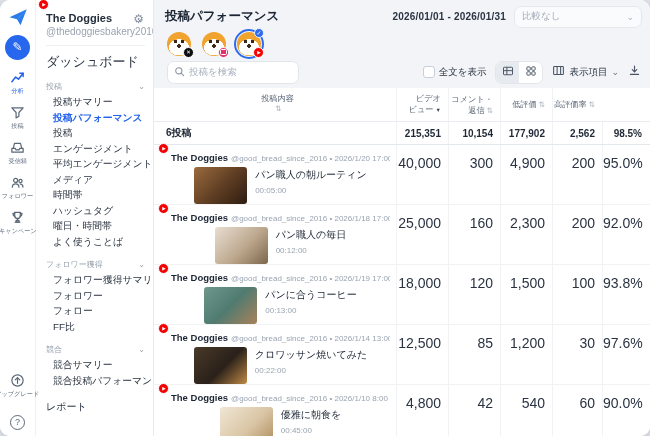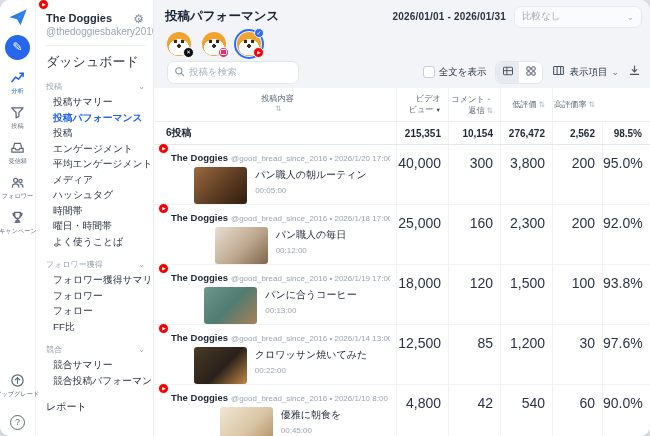"276,472" div.cell { text: 276,472 -> 177,902 }
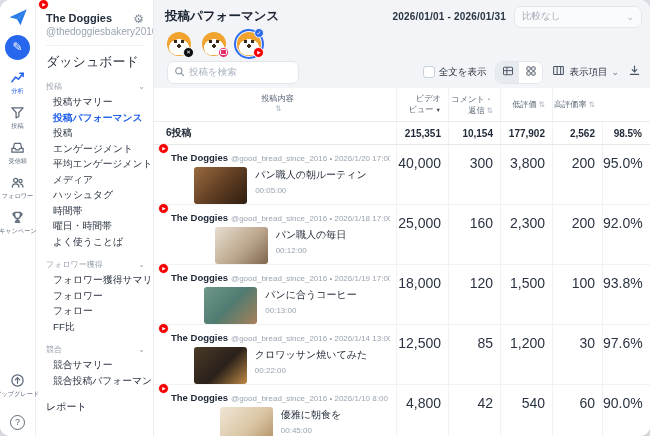"3,800" div.cell { text: 3,800 -> 4,900 }
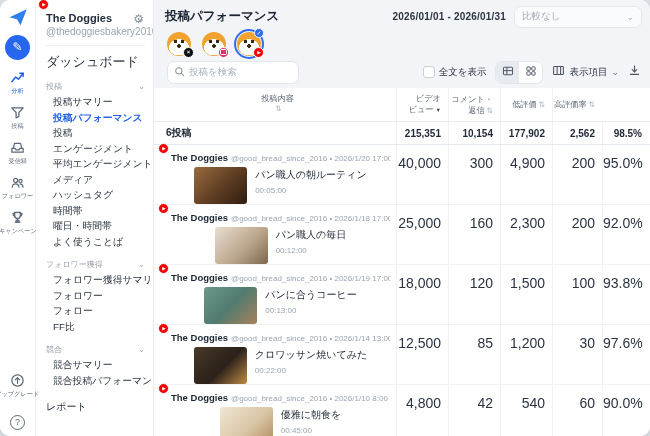"ハッシュタグ" div.nav-item { order: before "時間帯" -> after "時間帯" }
